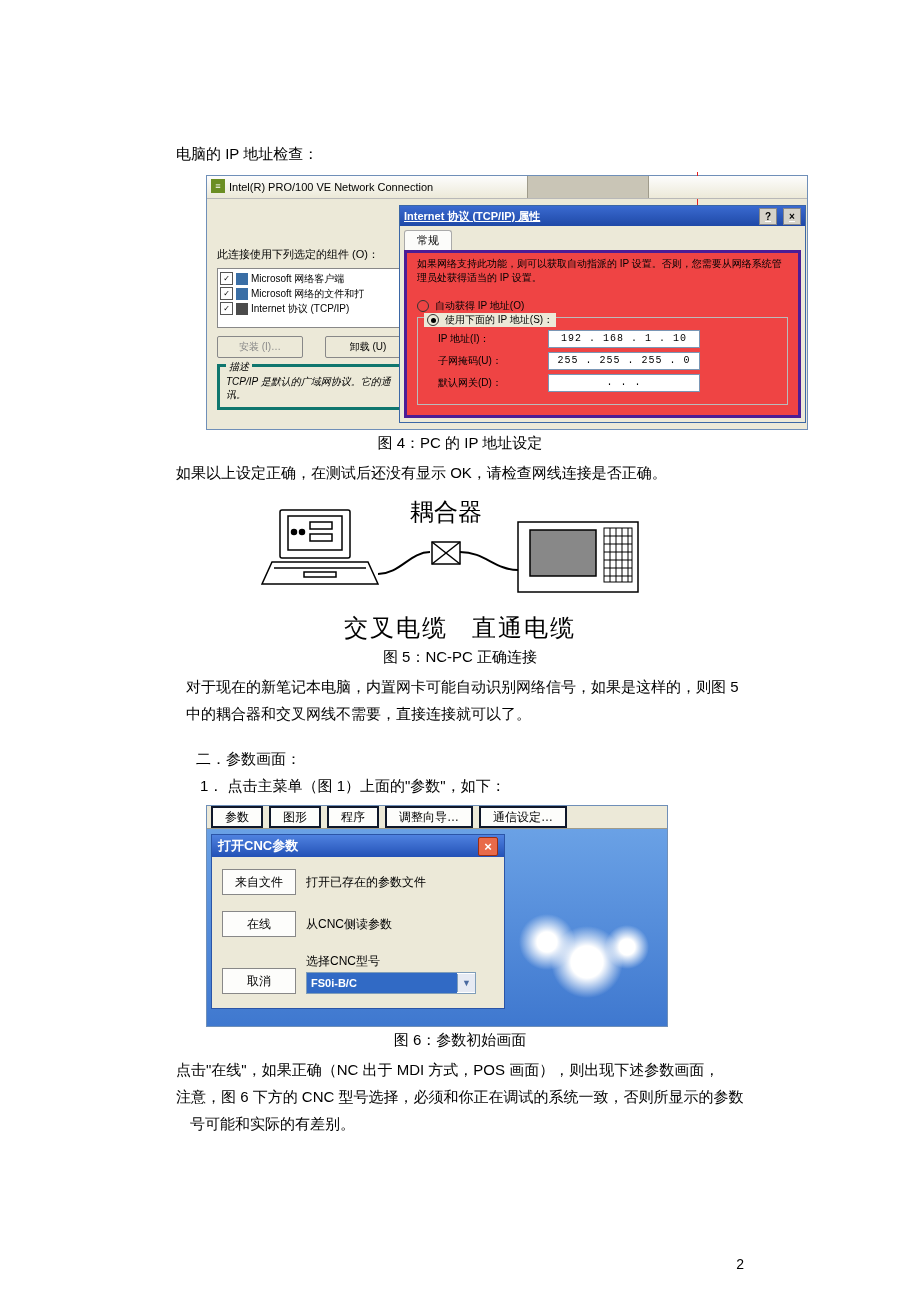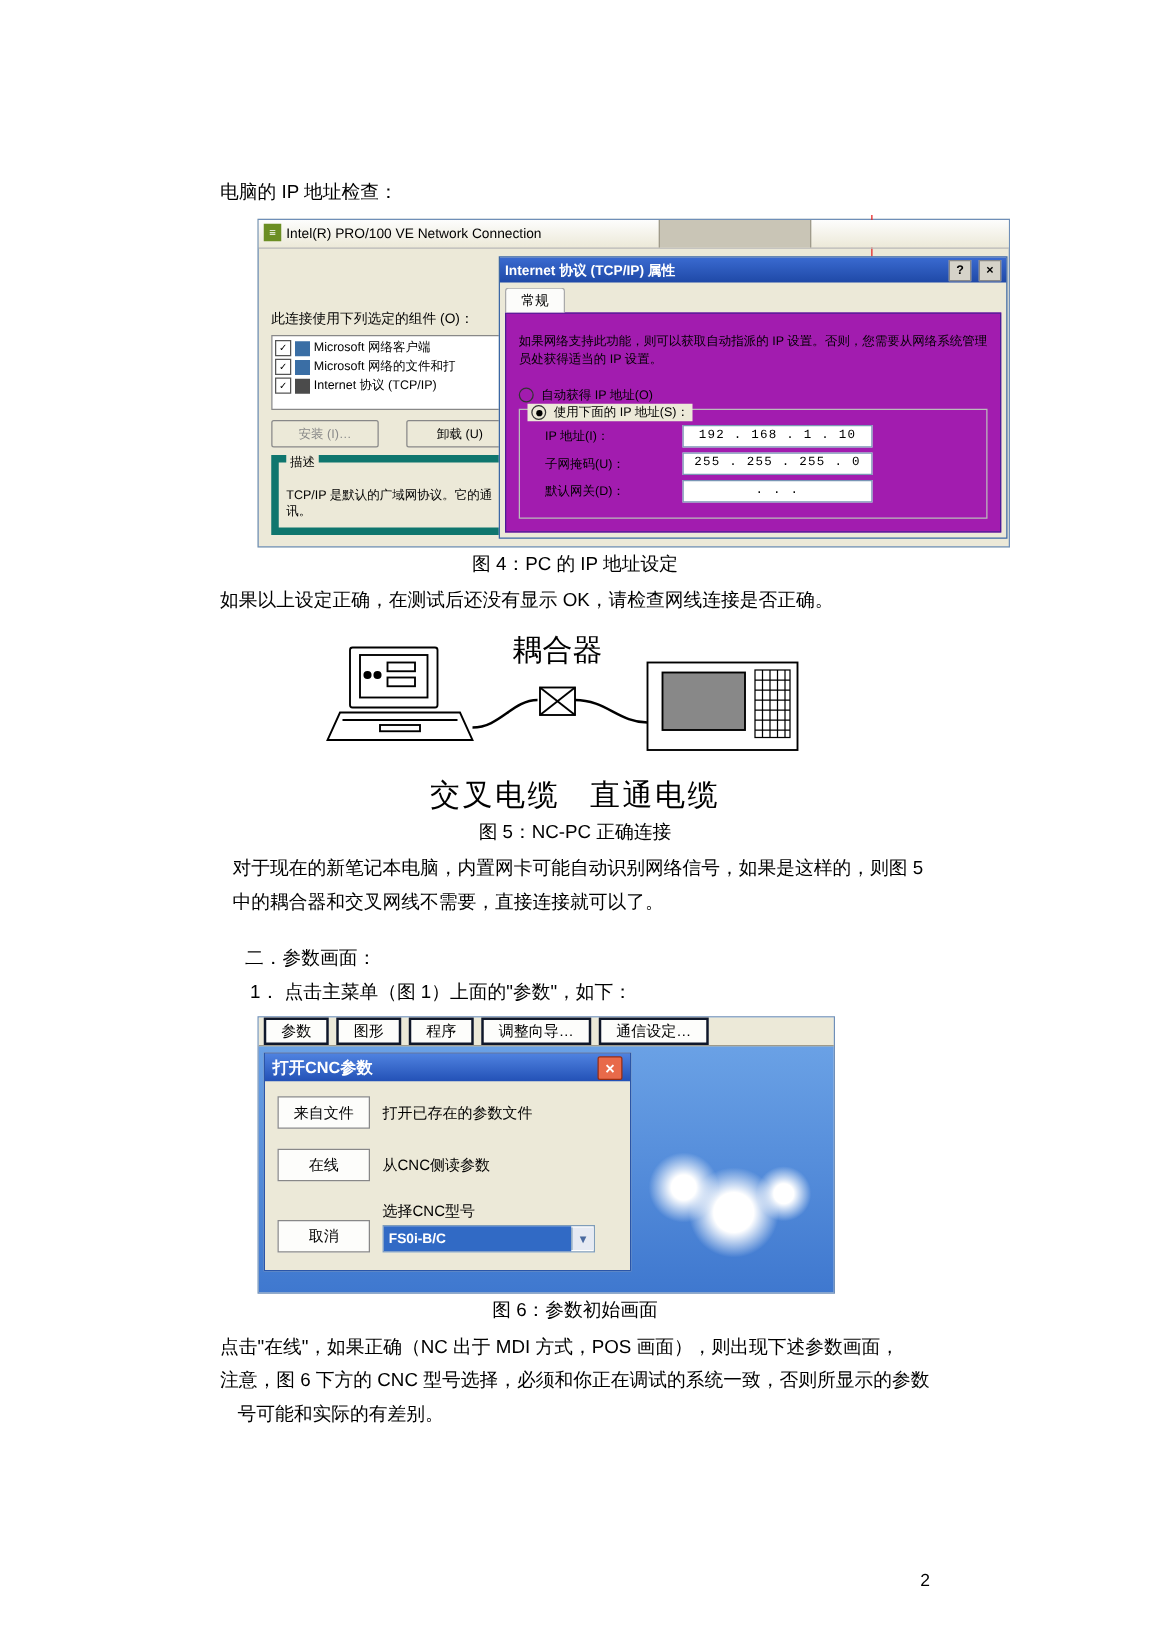"Internet 协议 (TCP/IP) 属性" .fig4 .dlg-title { text-decoration: none -> underline }
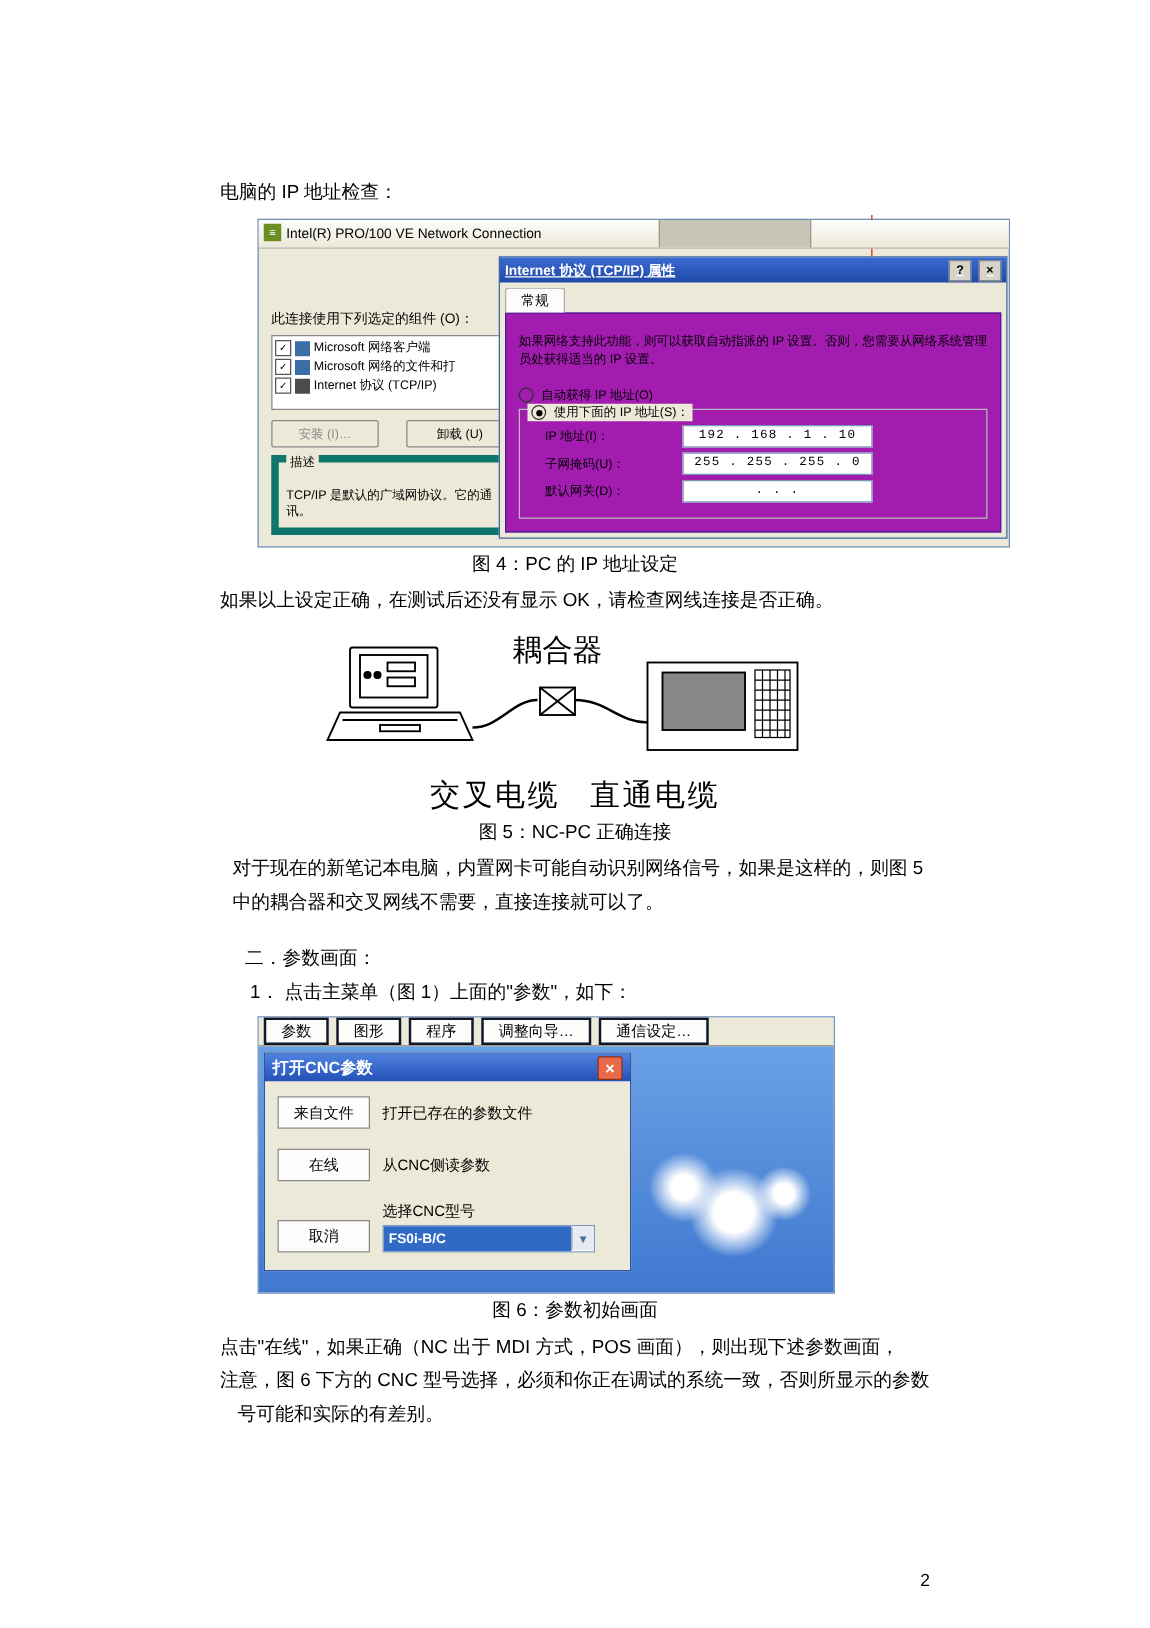"如果网络支持此功能，则可以获取自动指派的 IP" .fig4 .tabbody { background: #a21caf -> #ef4444; border: 1px solid #4c1d95 -> 3px solid #4c1d95; padding: 16px 10px 10px 10px -> 4px 10px 10px 10px }
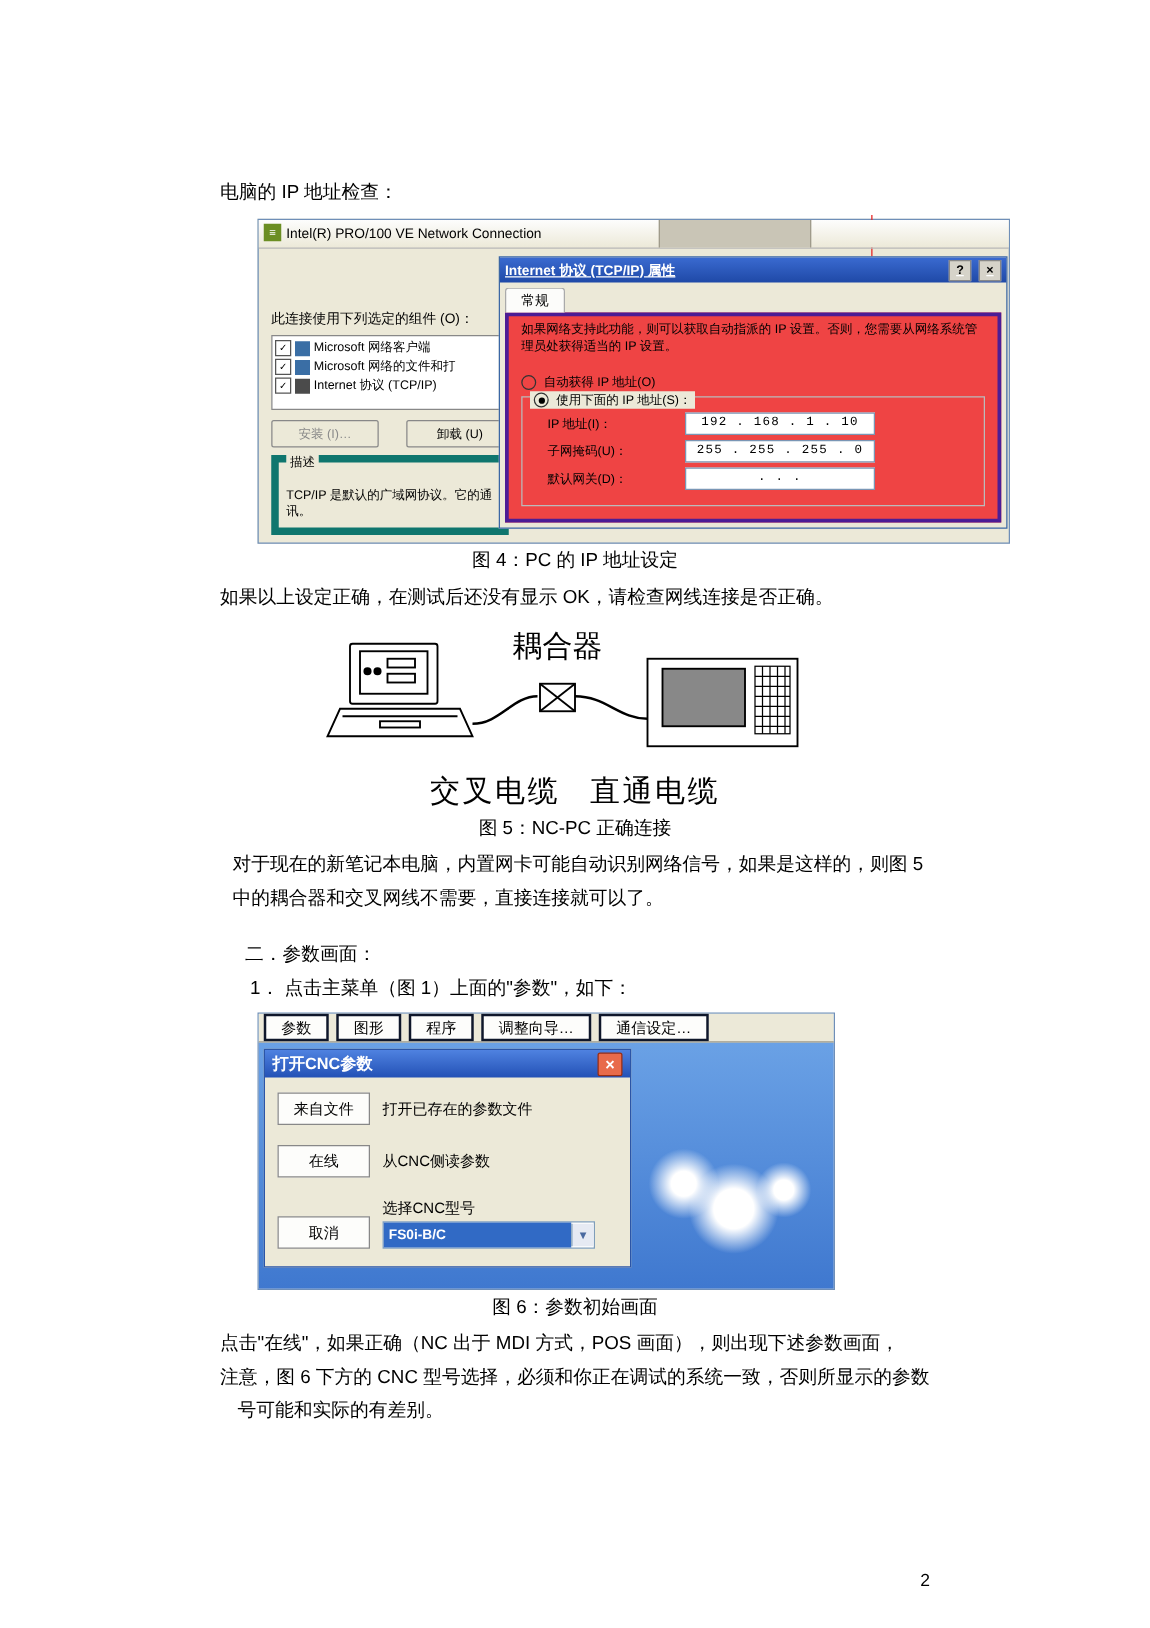"描述" .fig4 .fieldset { border: 6px solid #0f766e -> 3px solid #0f766e; font-style: none -> italic; padding: 20px 6px 6px 6px -> 8px 6px 6px 6px }
